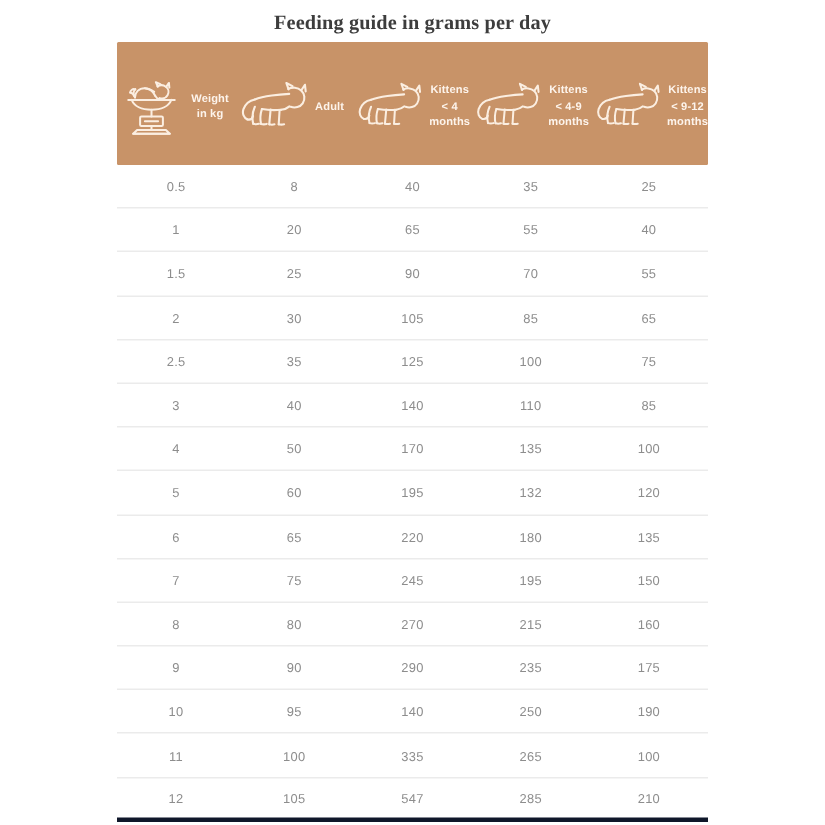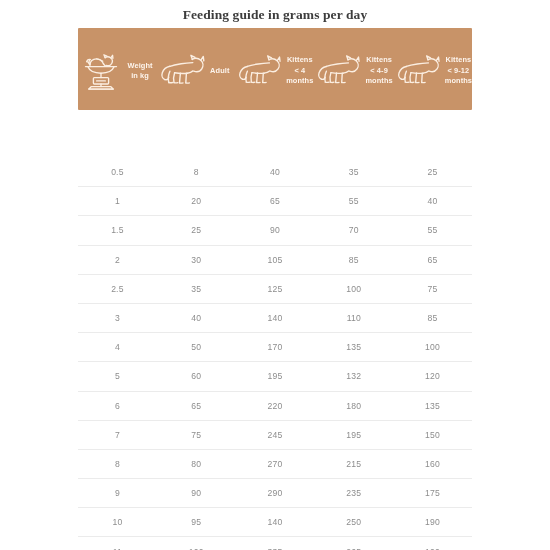"0.5" .tr:first-child { margin-top: 48px -> none }
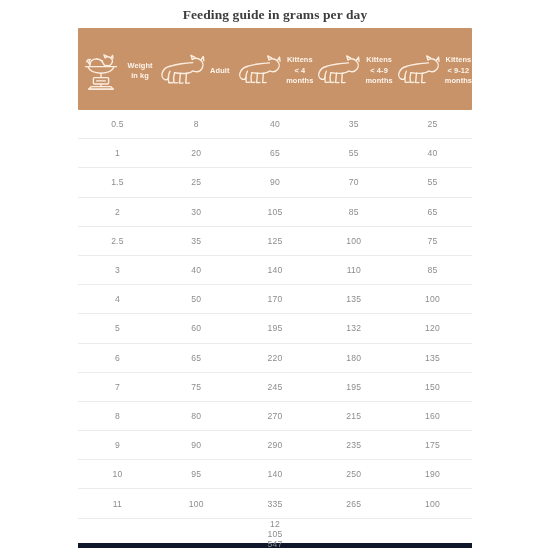"12" .tr:last-child { border-bottom: 5px solid #0f172a -> 3px solid #0f172a; flex-direction: column -> none }
